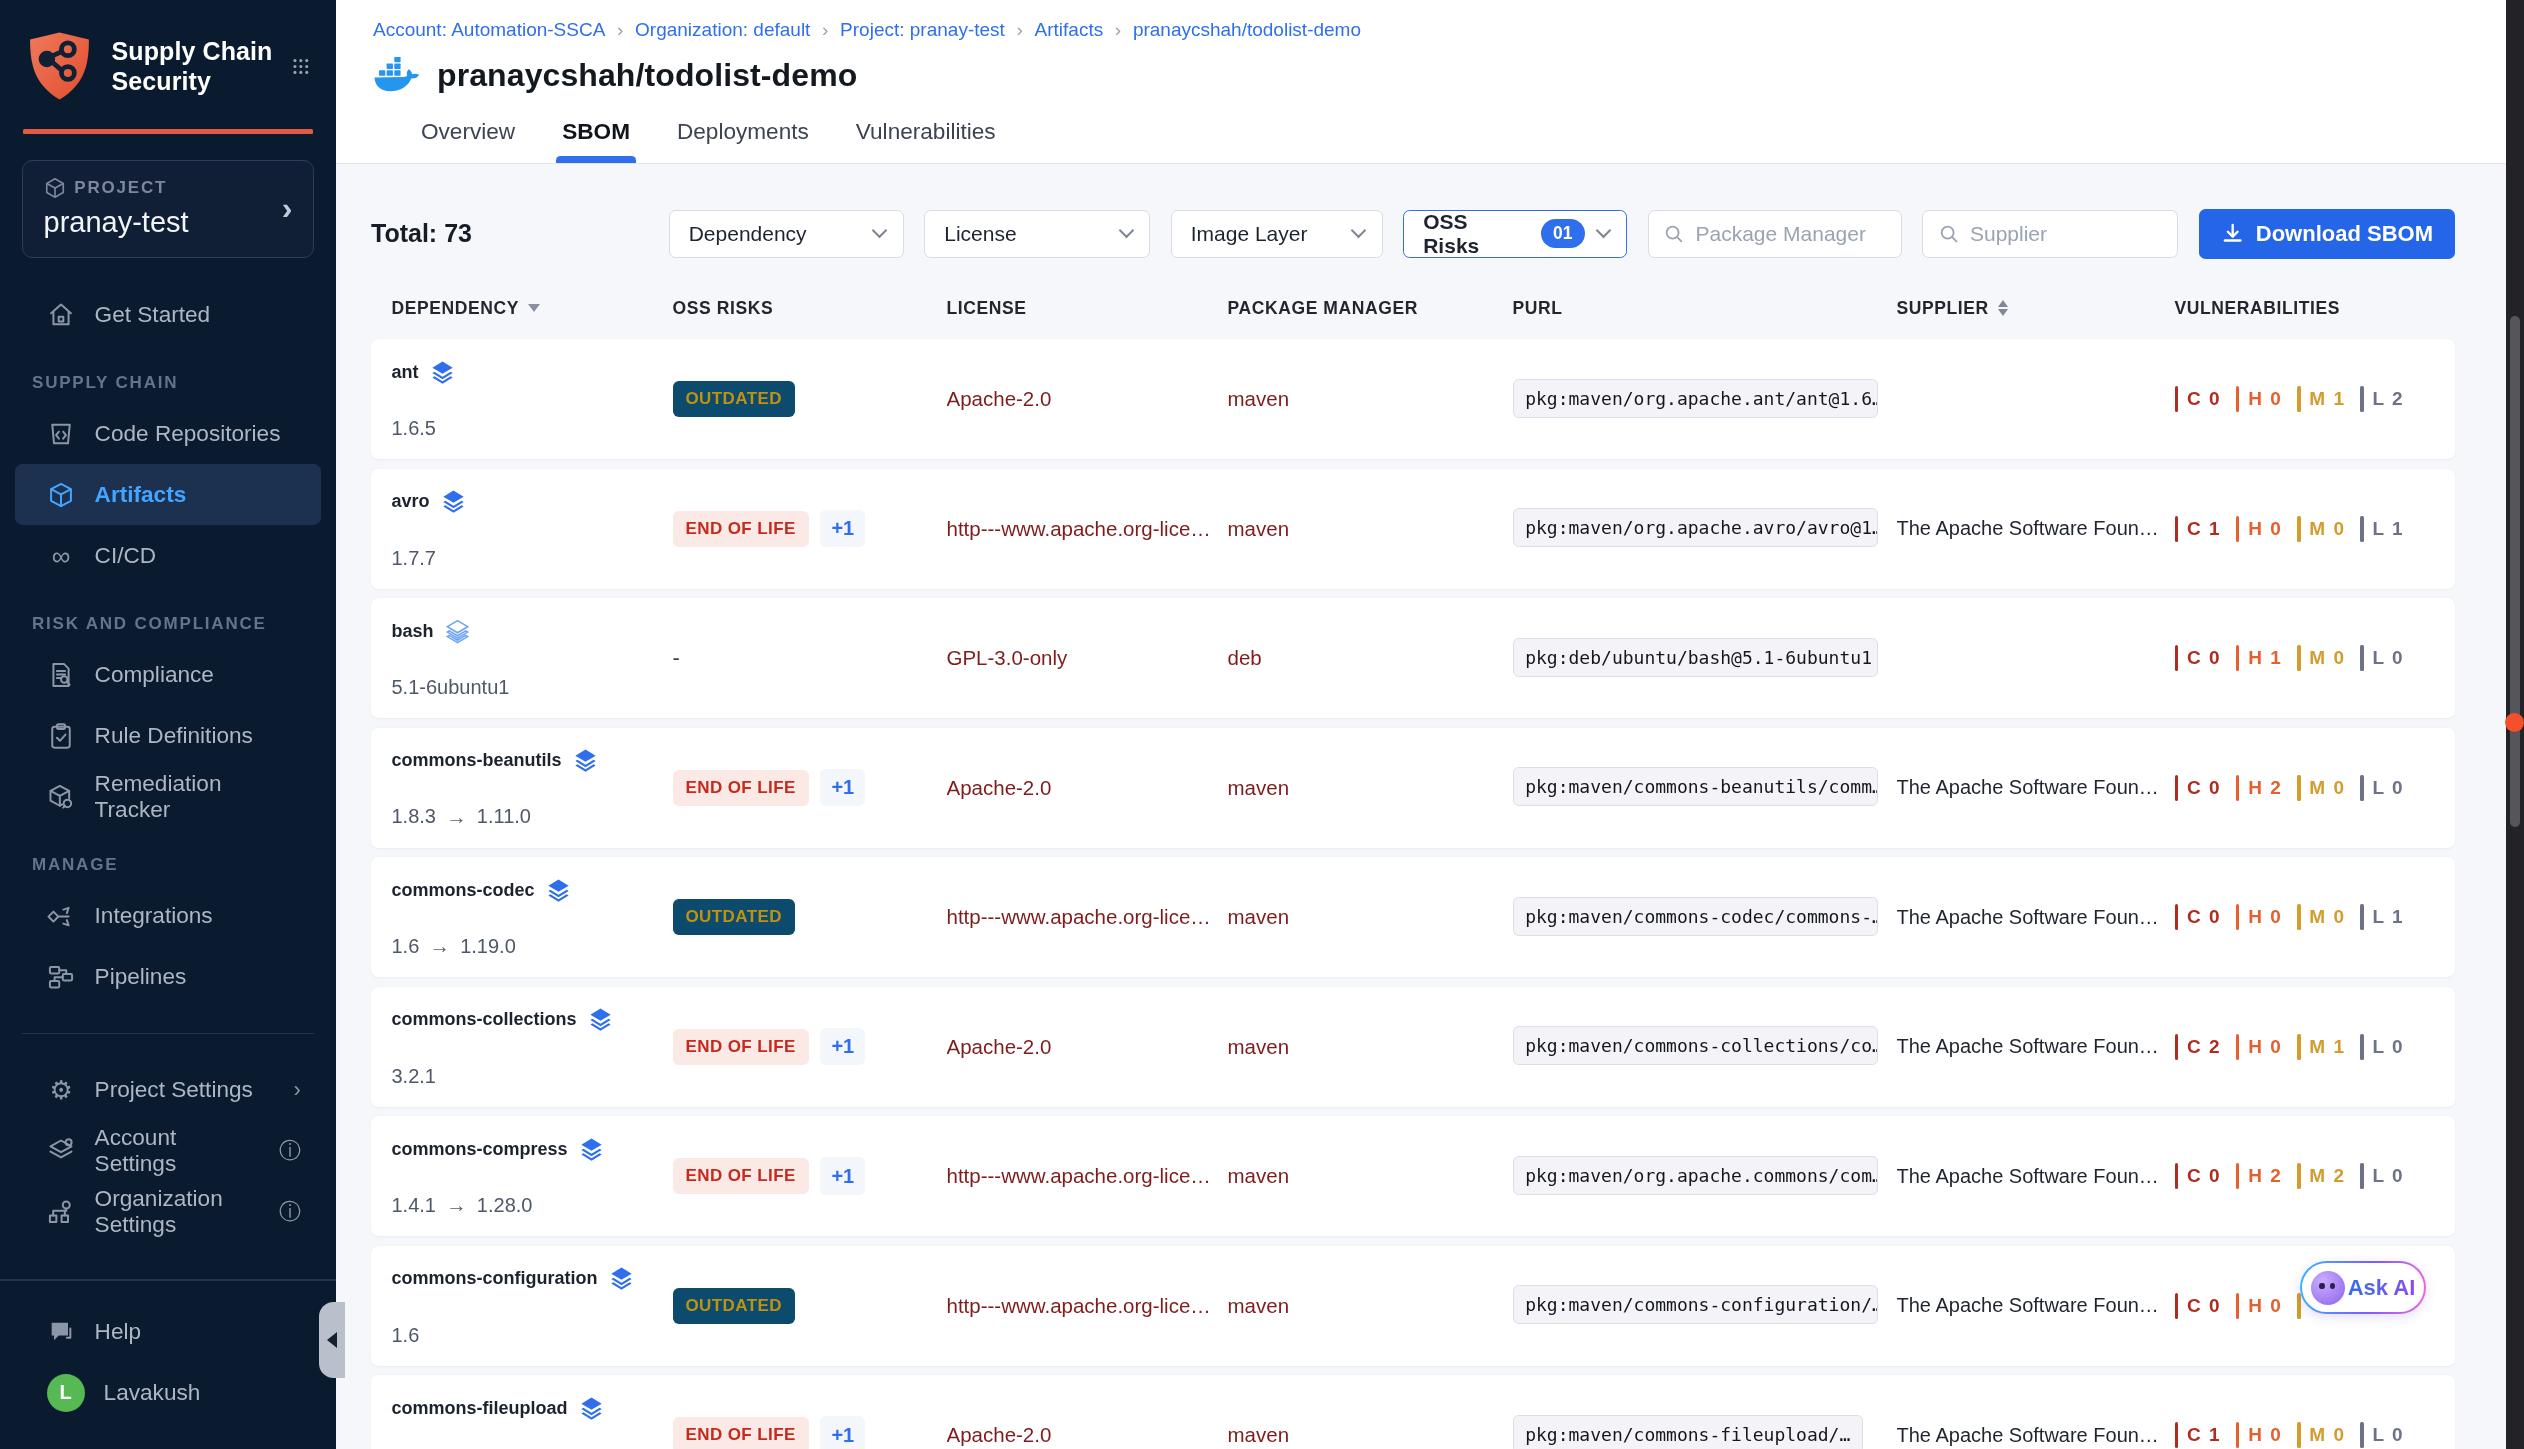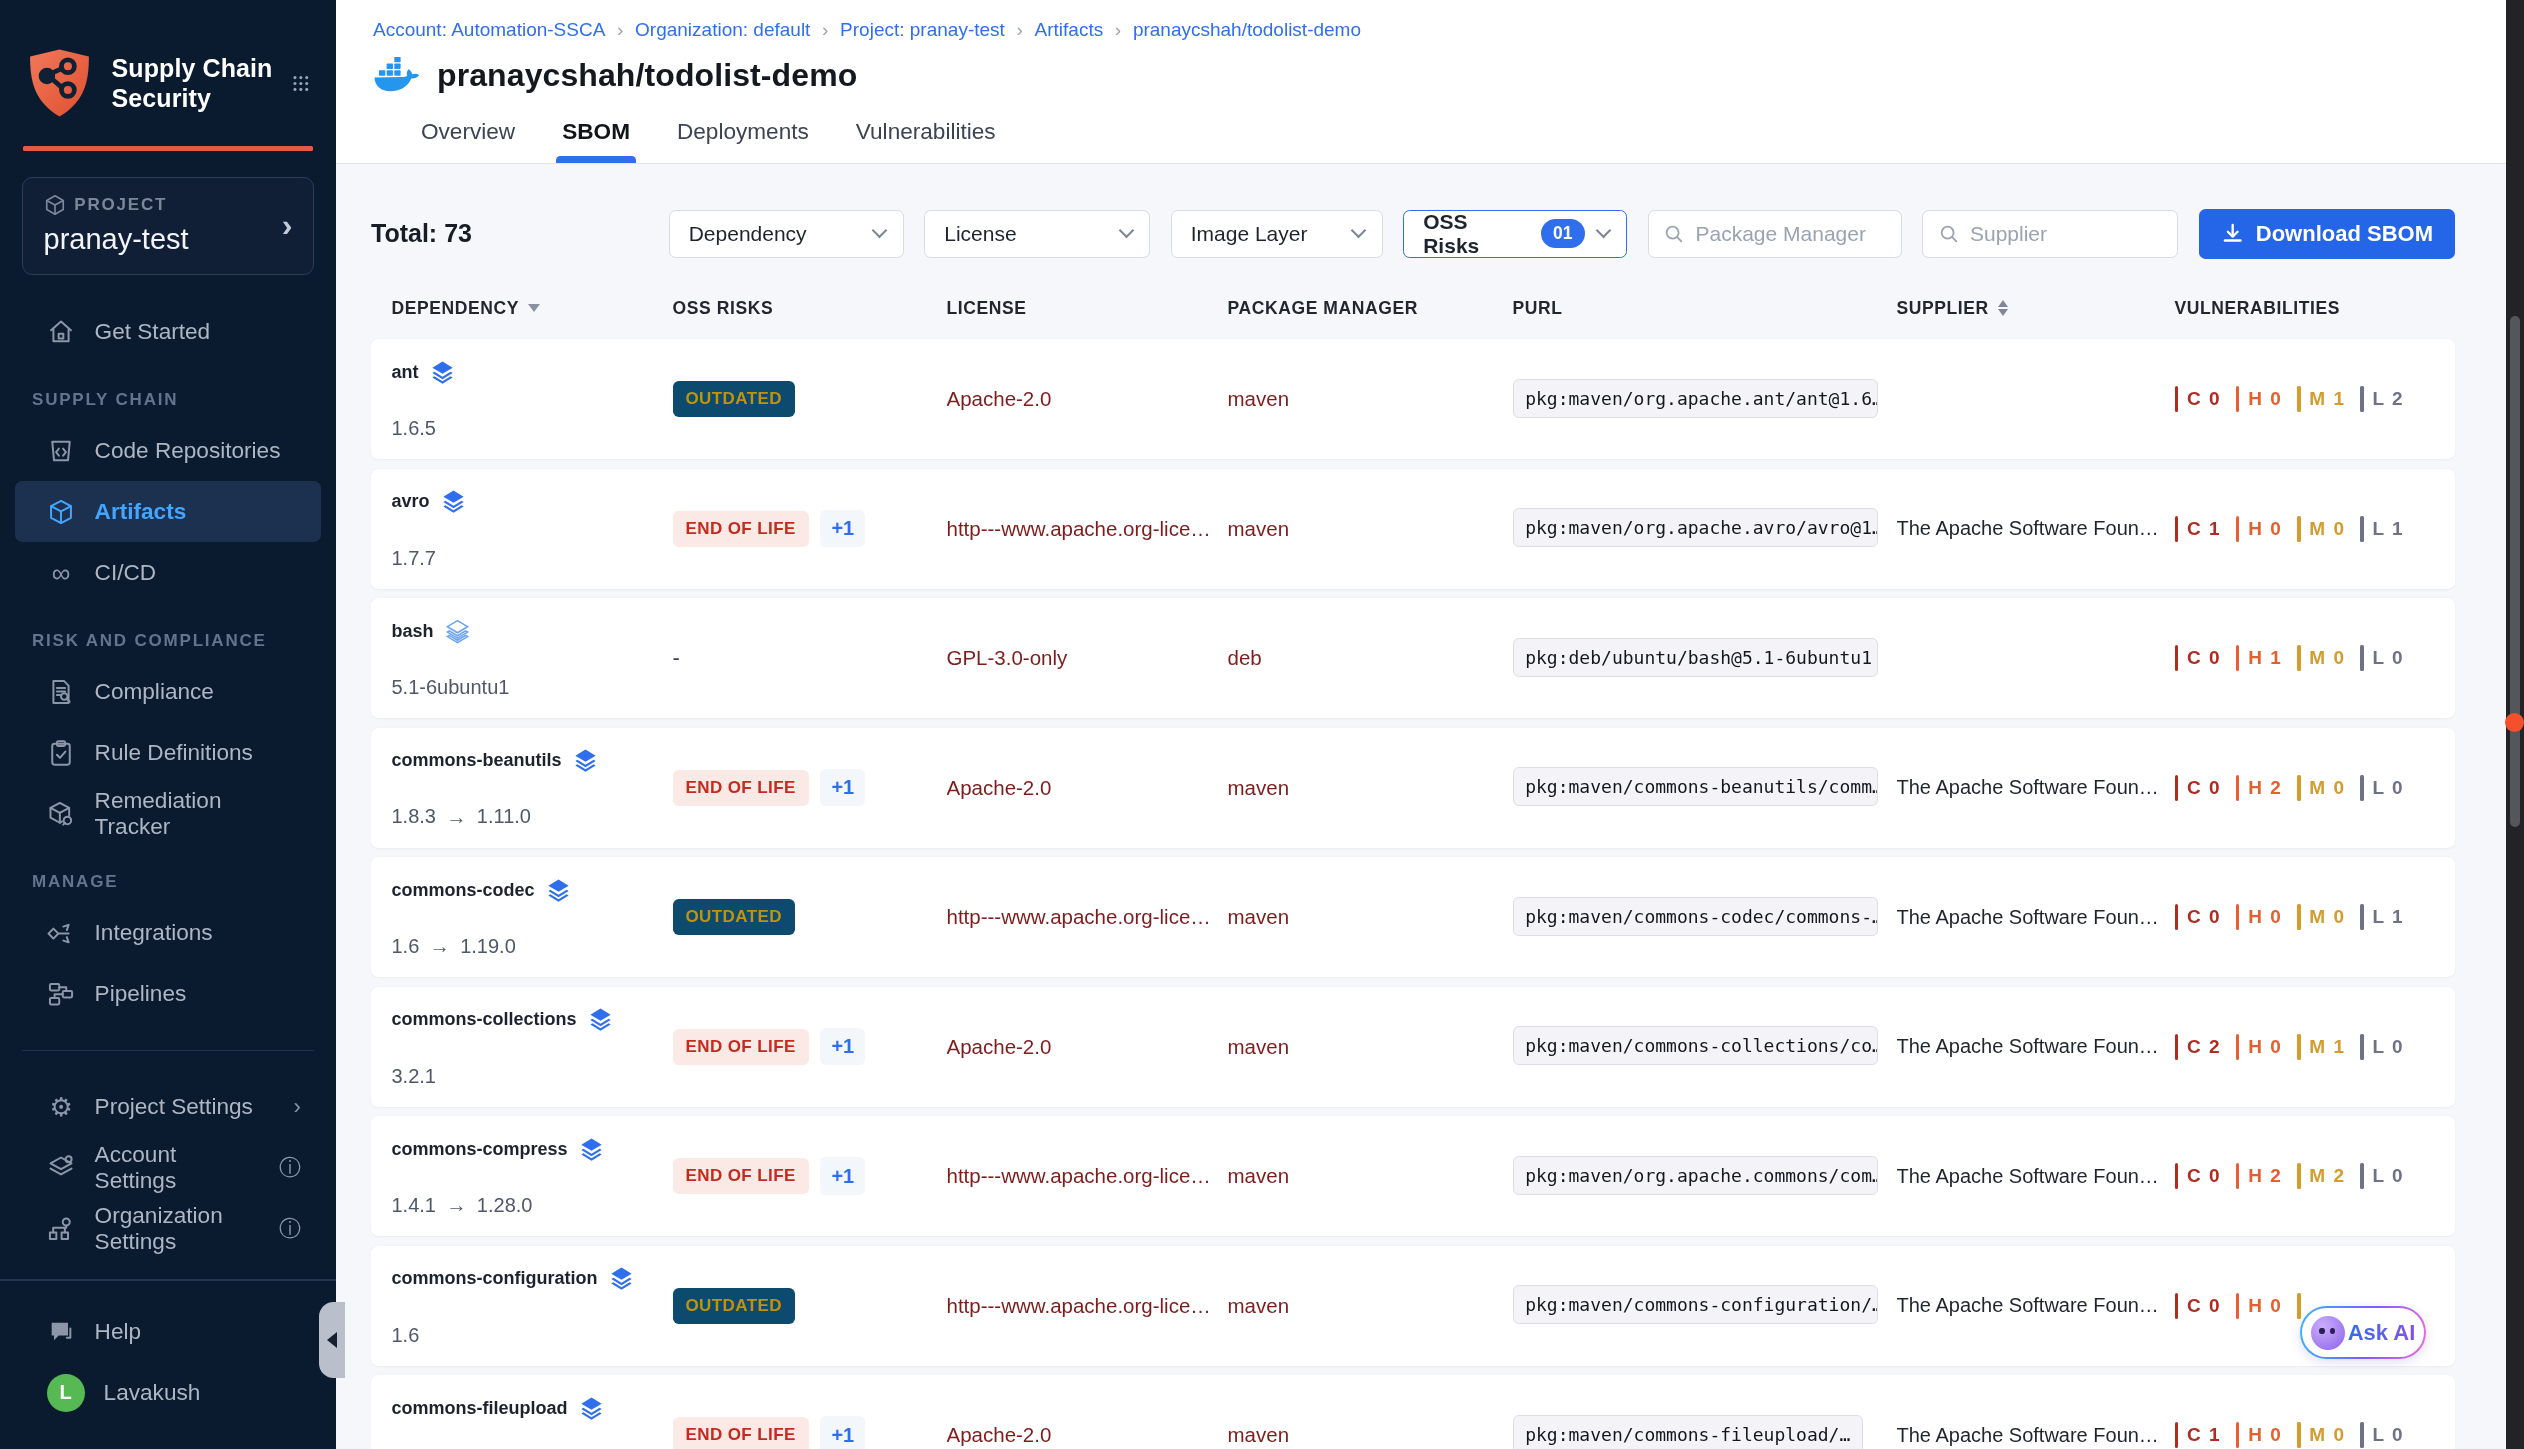"Supply Chain Security" .sb-header { padding: 48px 26px 25px 25px -> 31px 26px 25px 25px }
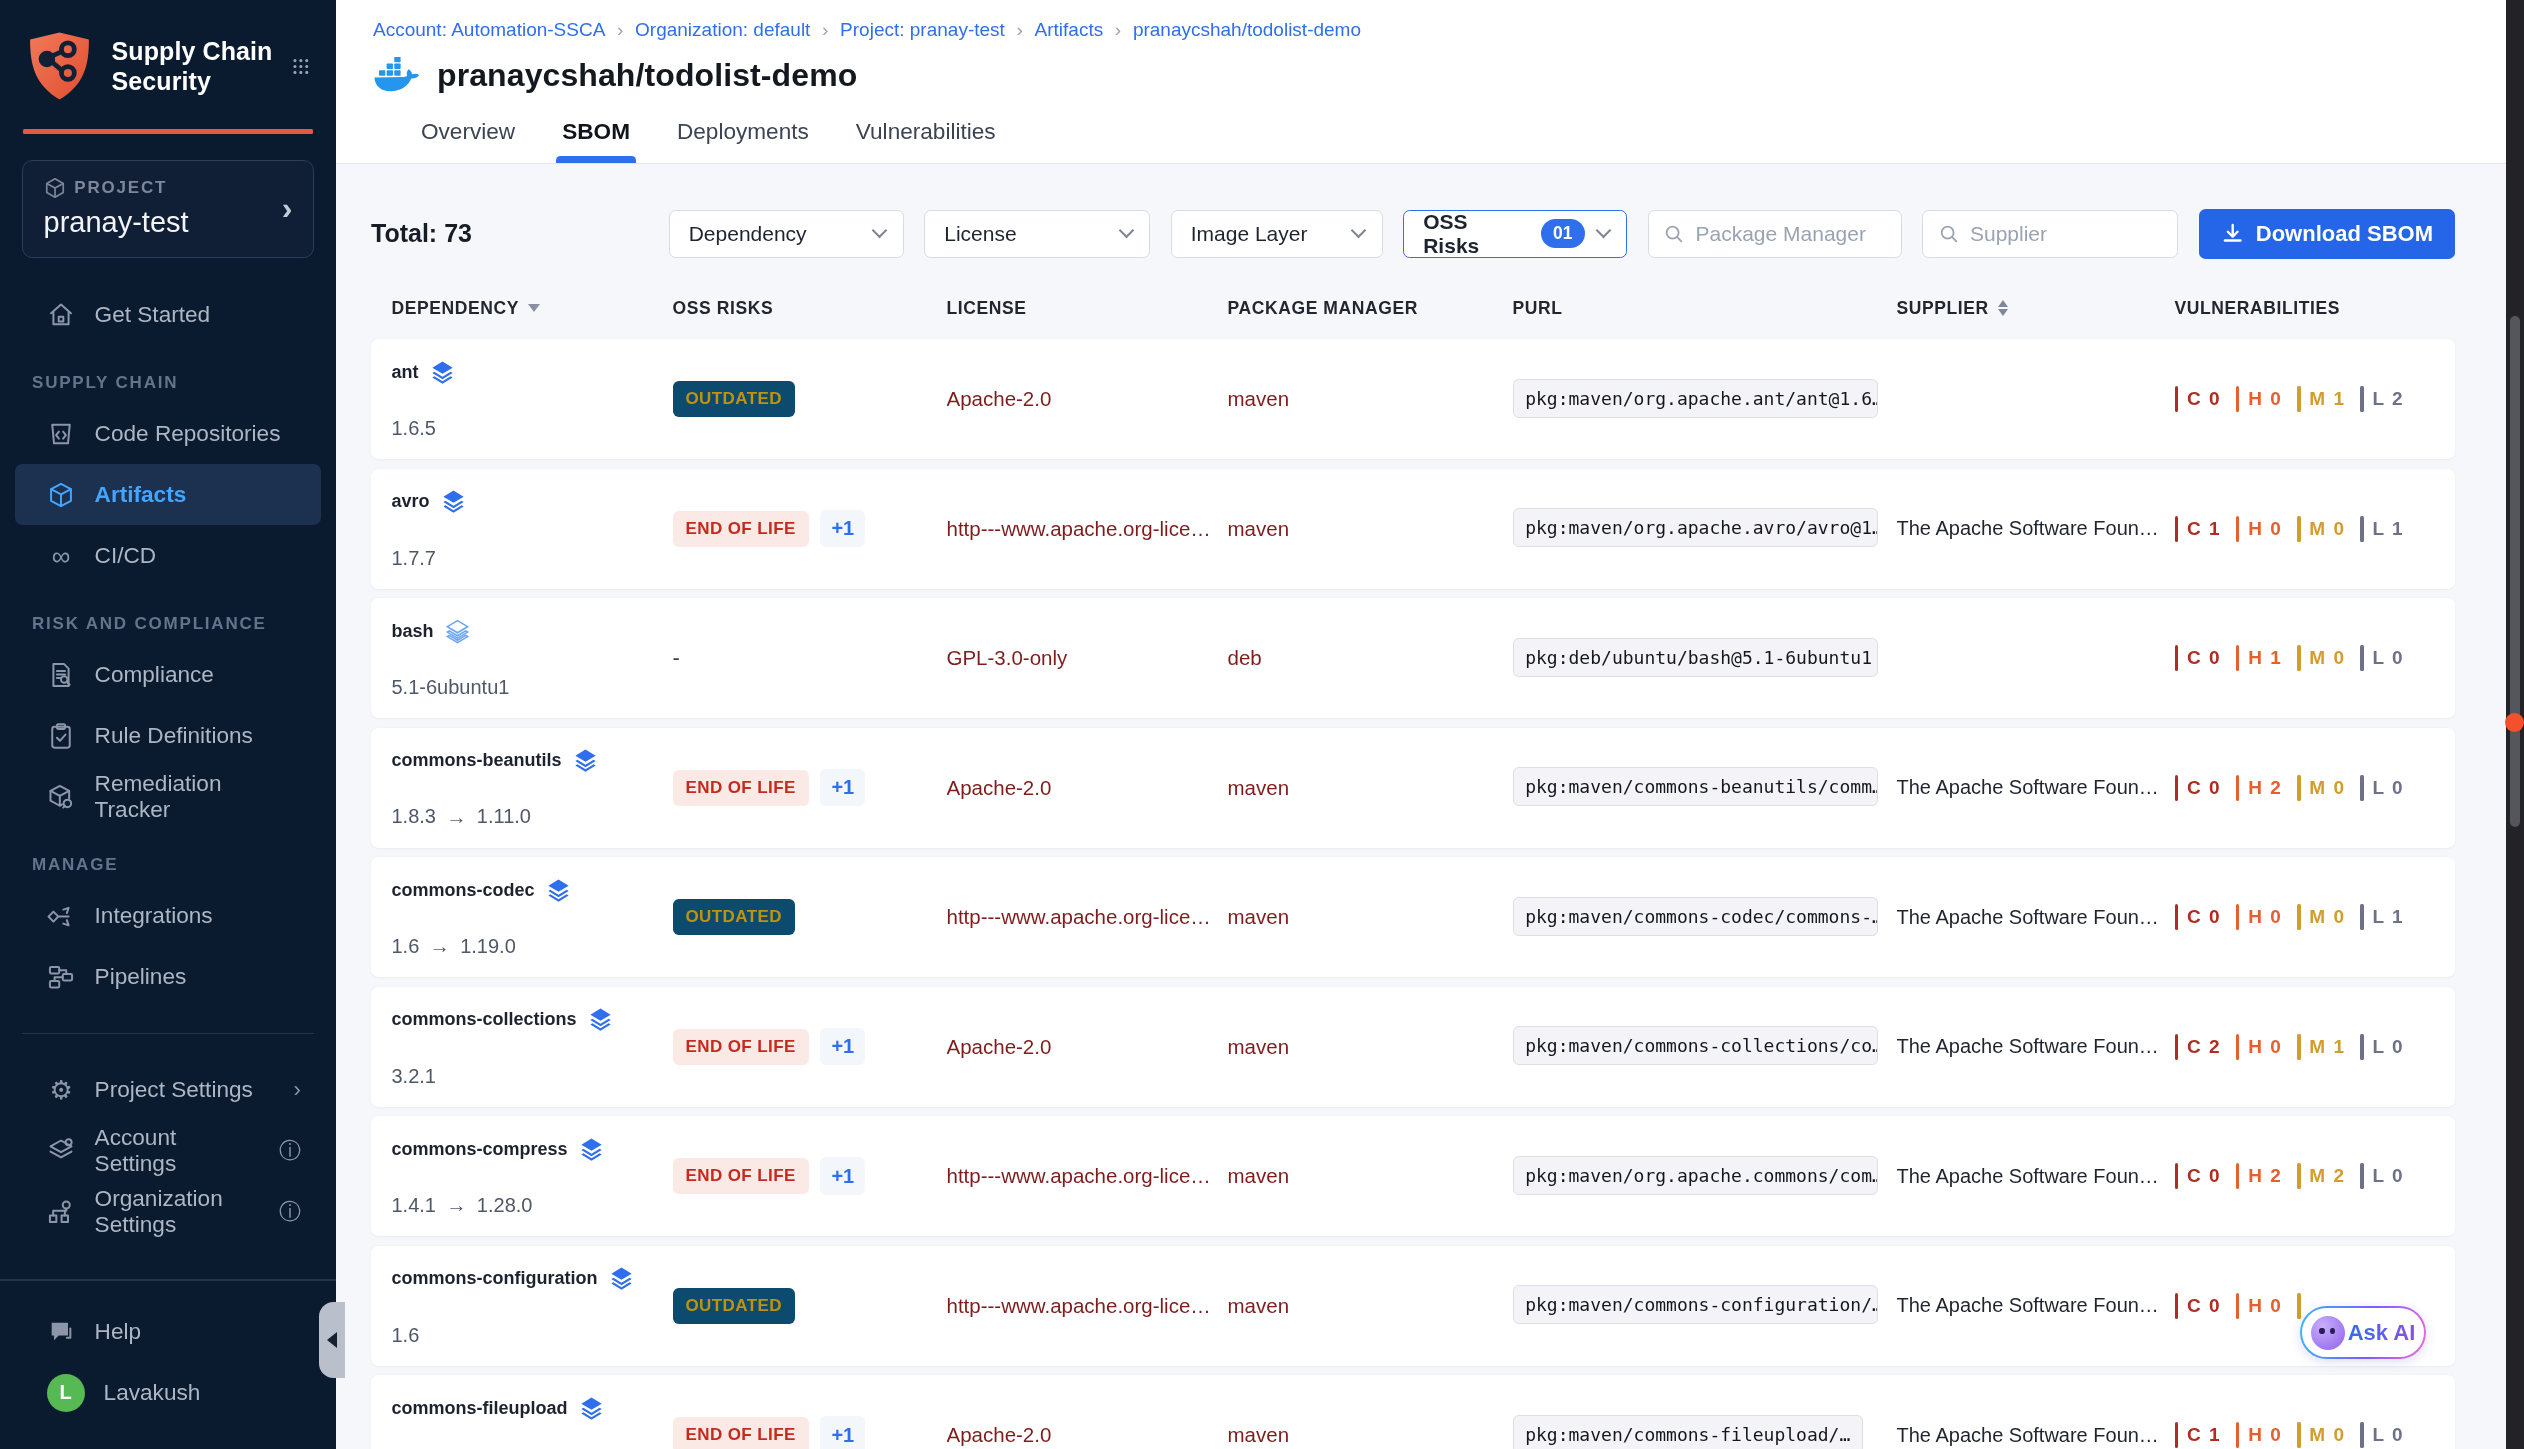"Ask AI" .ask-ai { top: 1306px -> 1261px }
